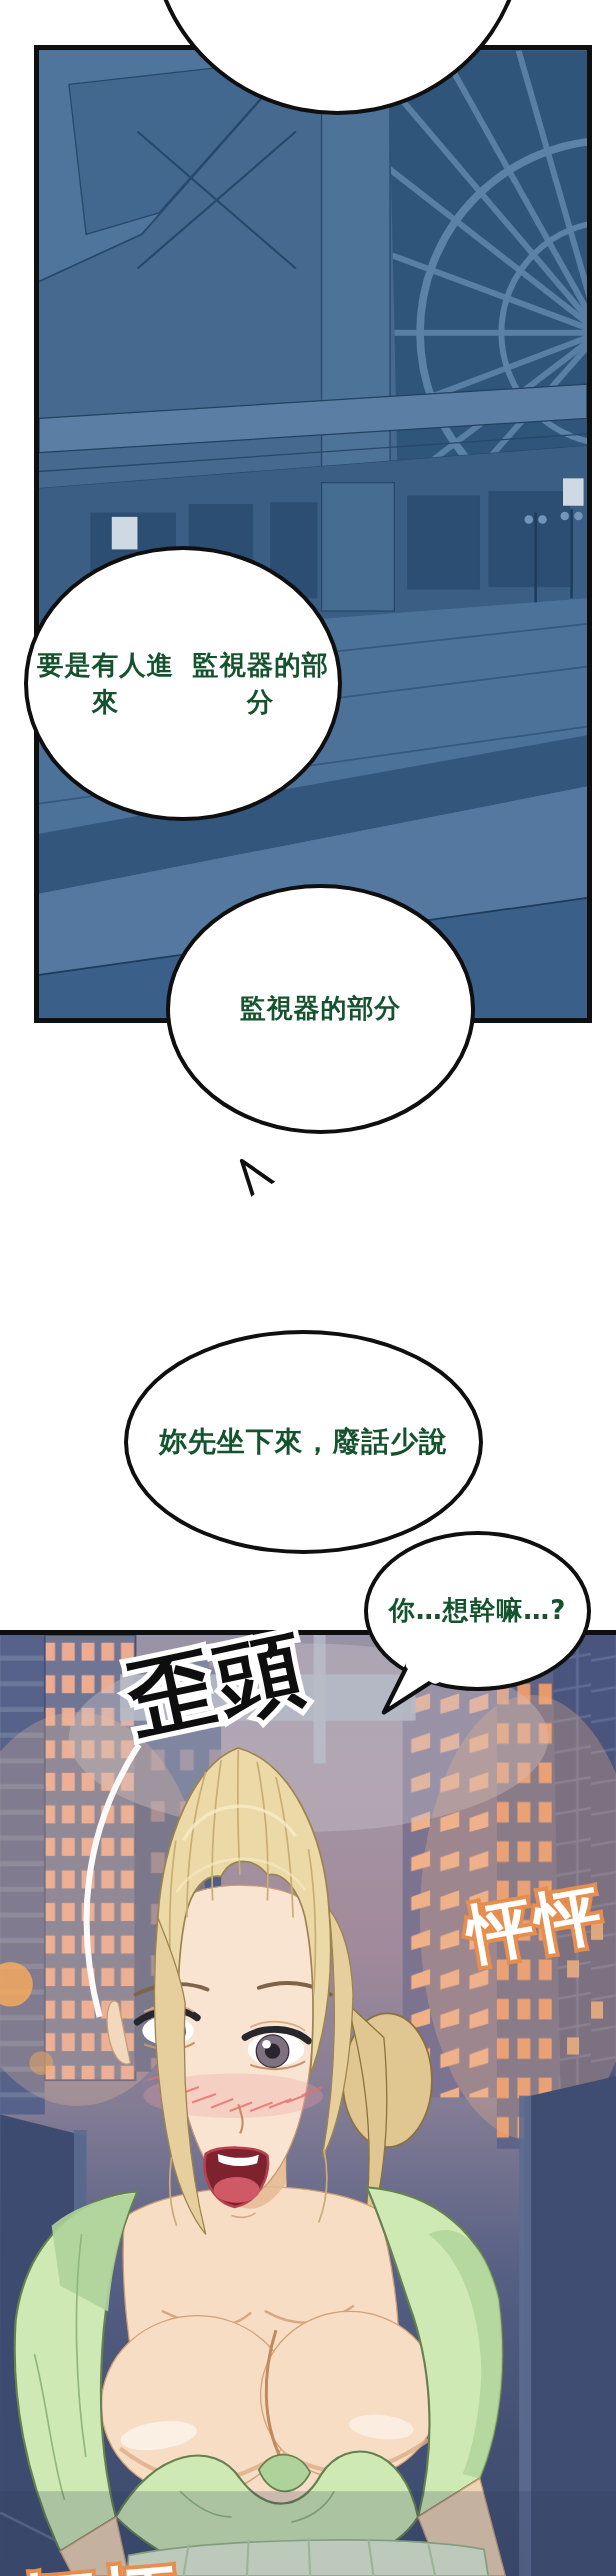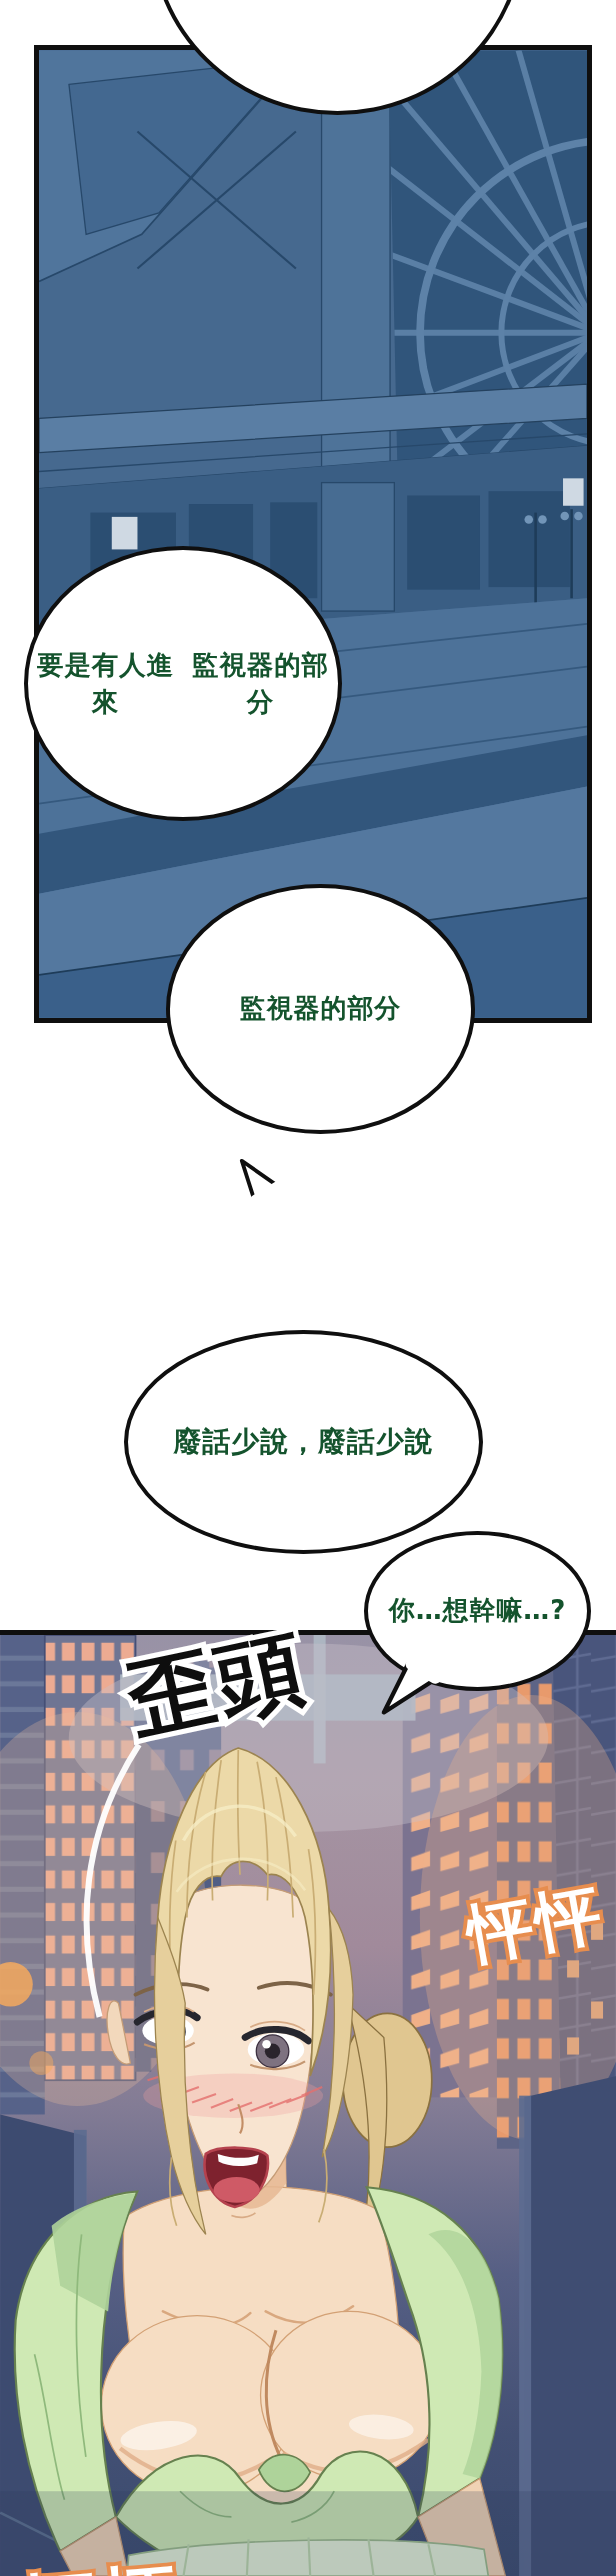"廢話少說，" span { text: 廢話少說 -> 妳先坐下來 }
